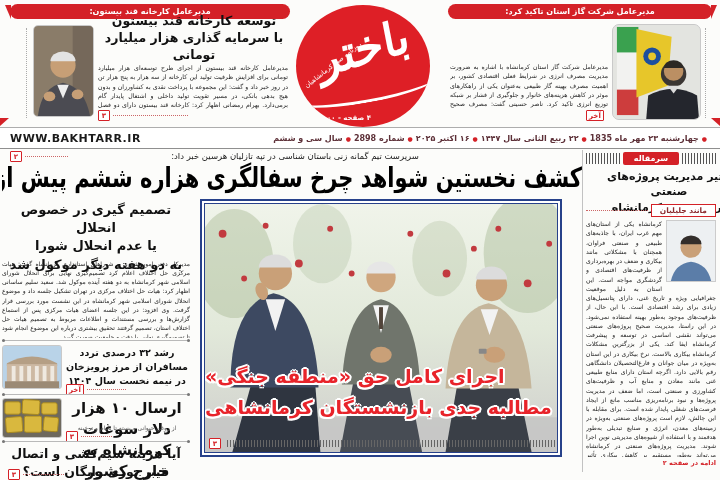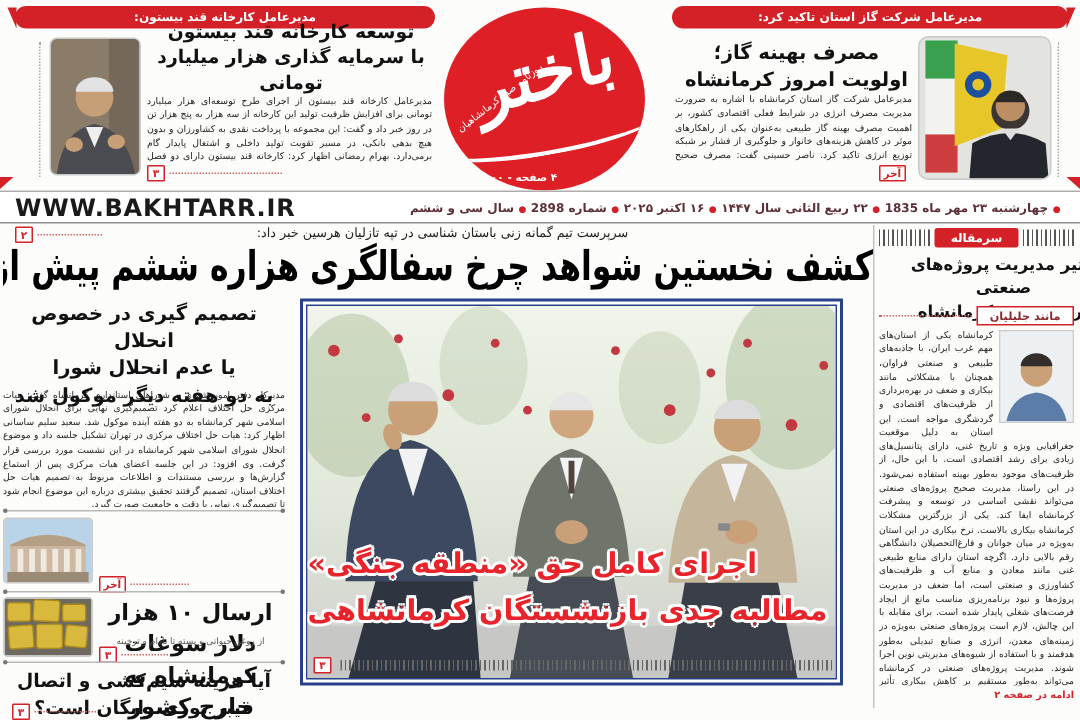"مصرف بهینه گاز؛" div.hl { html: <div>مصرف بهینه گاز؛ اولویت امروز کرمانشاه</div> -> none }
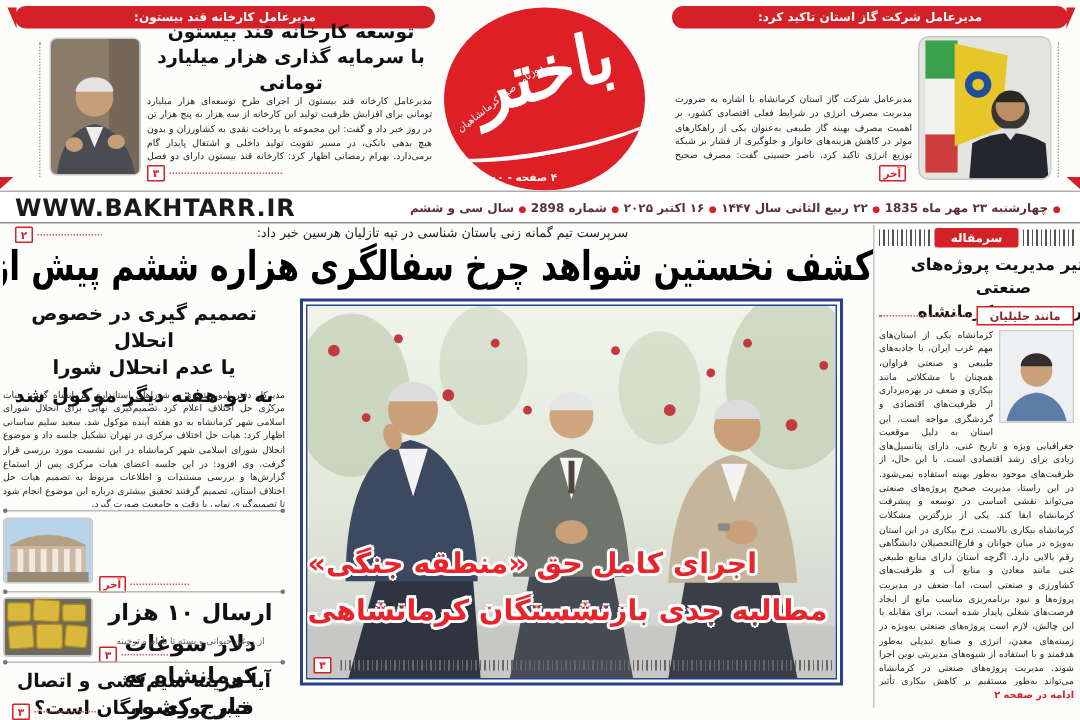"WWW.BAKHTARR.IR" .website { font-size: 16px -> 11px }
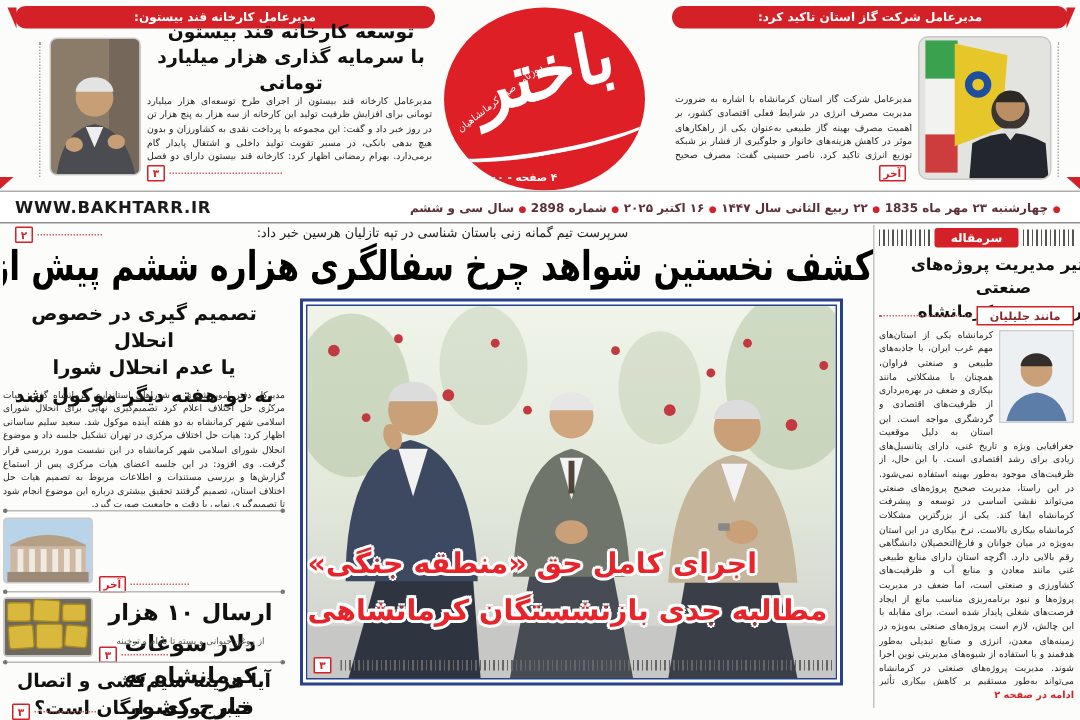"رشد ۳۲ درصدی تردد مسافران" div.hl { html: none -> <div>رشد ۳۲ درصدی تردد مسافران از مرز پرویزخان در نیمه نخست سال ۱۴۰۴</div> }
